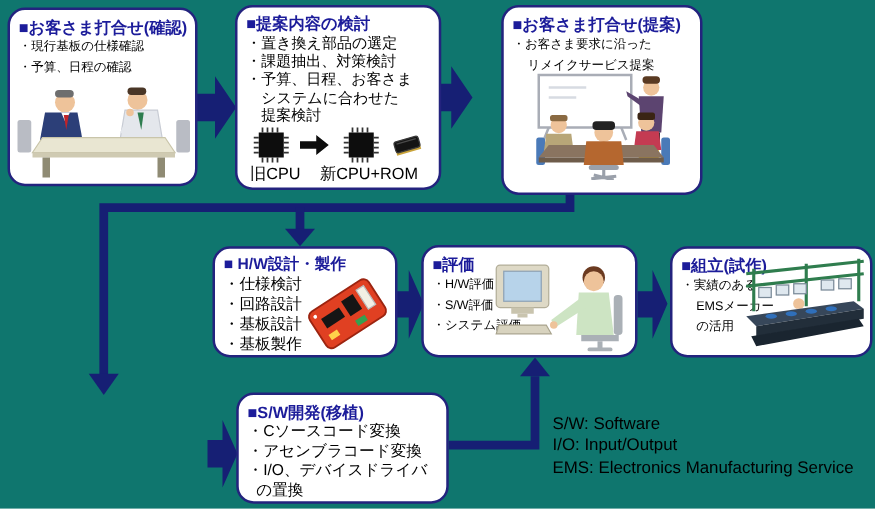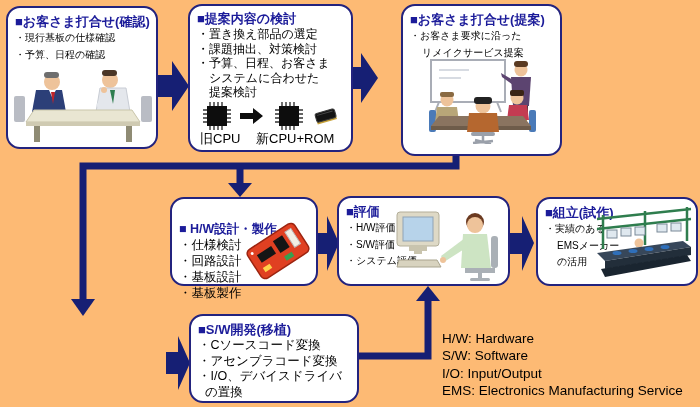"■お客さま打合せ(確認)" .canvas { background: #fdba74 -> #0f766e }
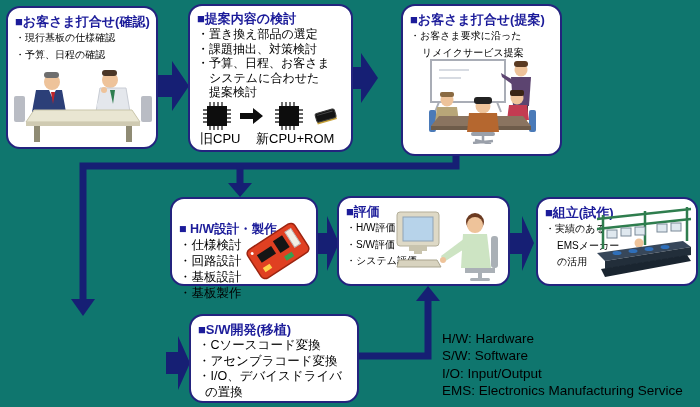"■ H/W設計・製作" .mid .box-title { margin-top: 18px -> none }
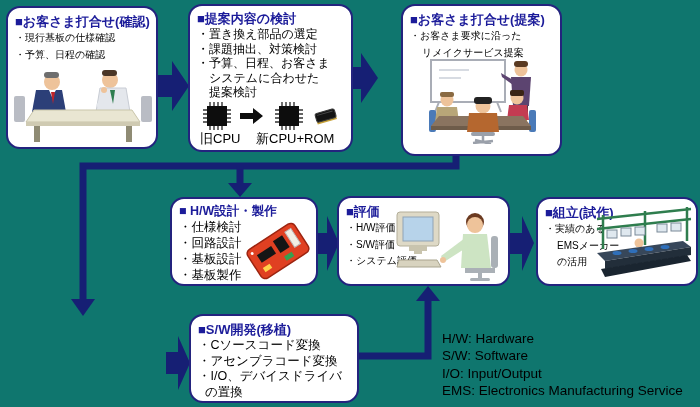"H/W: Hardware" div.legend-line { html: <div>H/W: Hardware</div> -> none }
